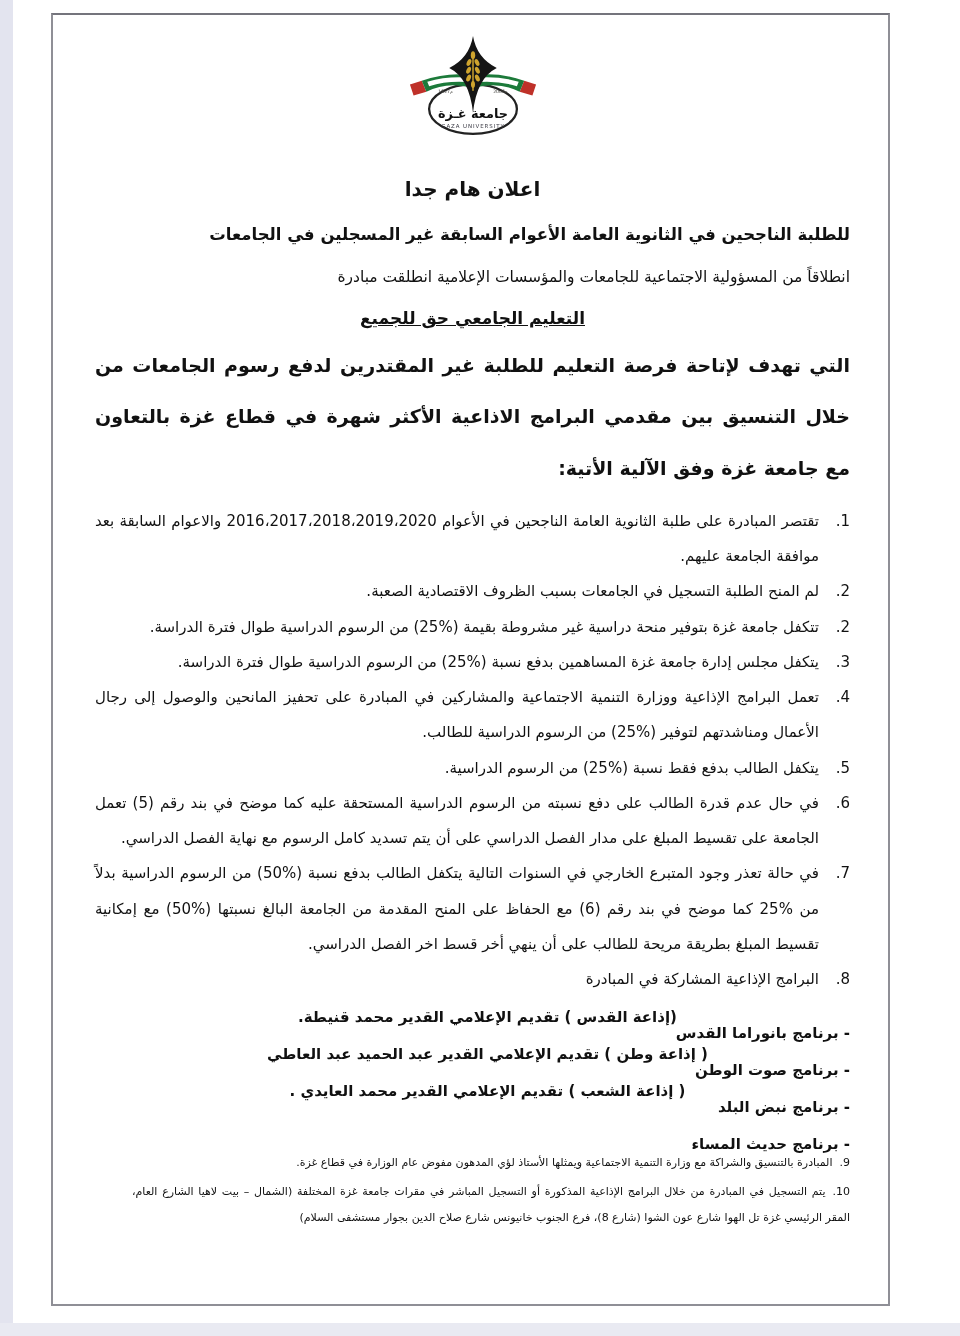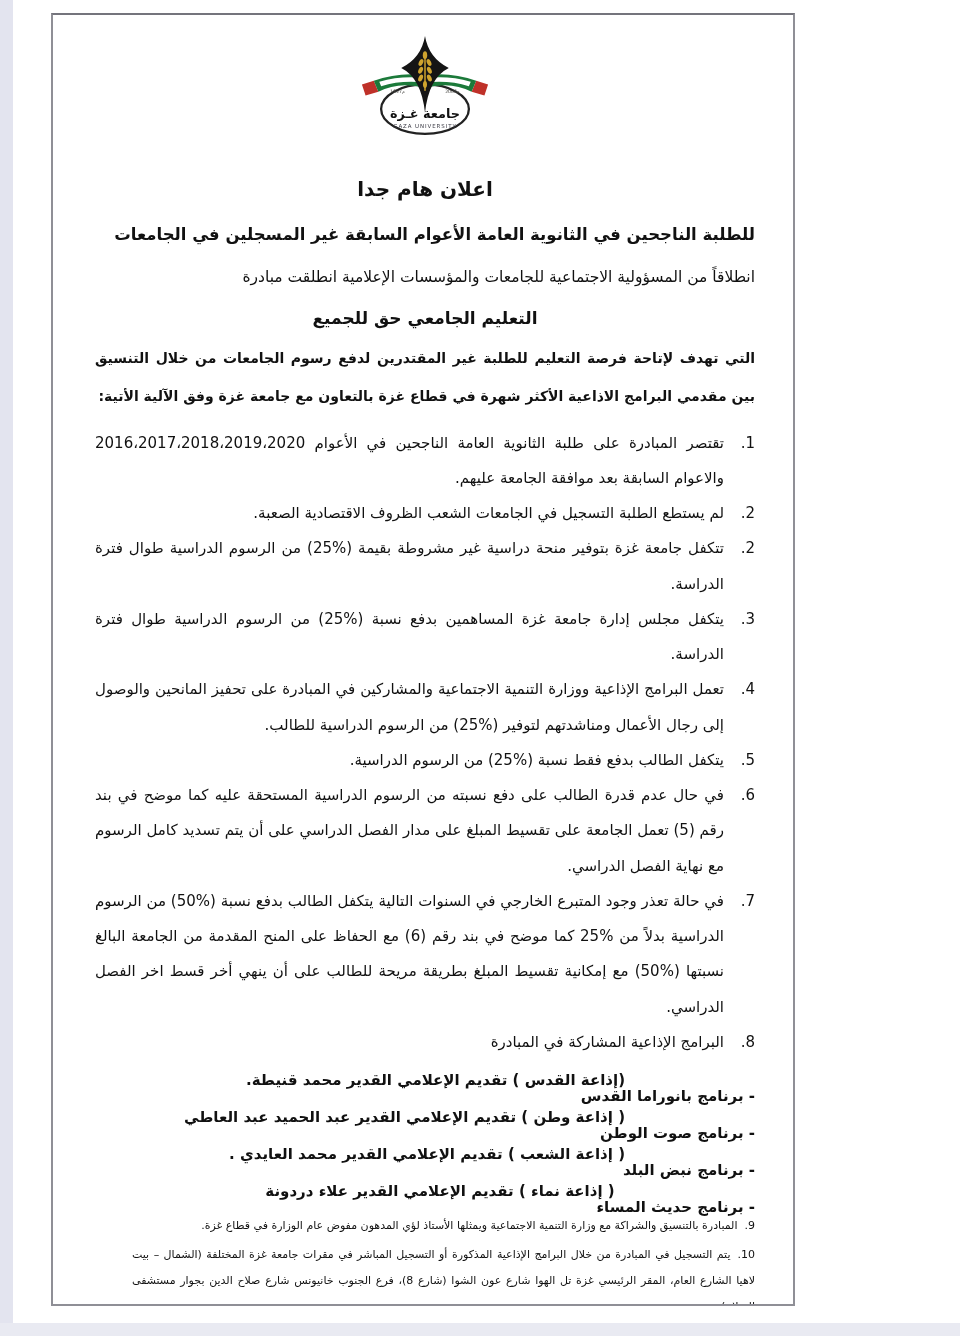"جامعة غـزة" .page { width: 744px -> 839px }
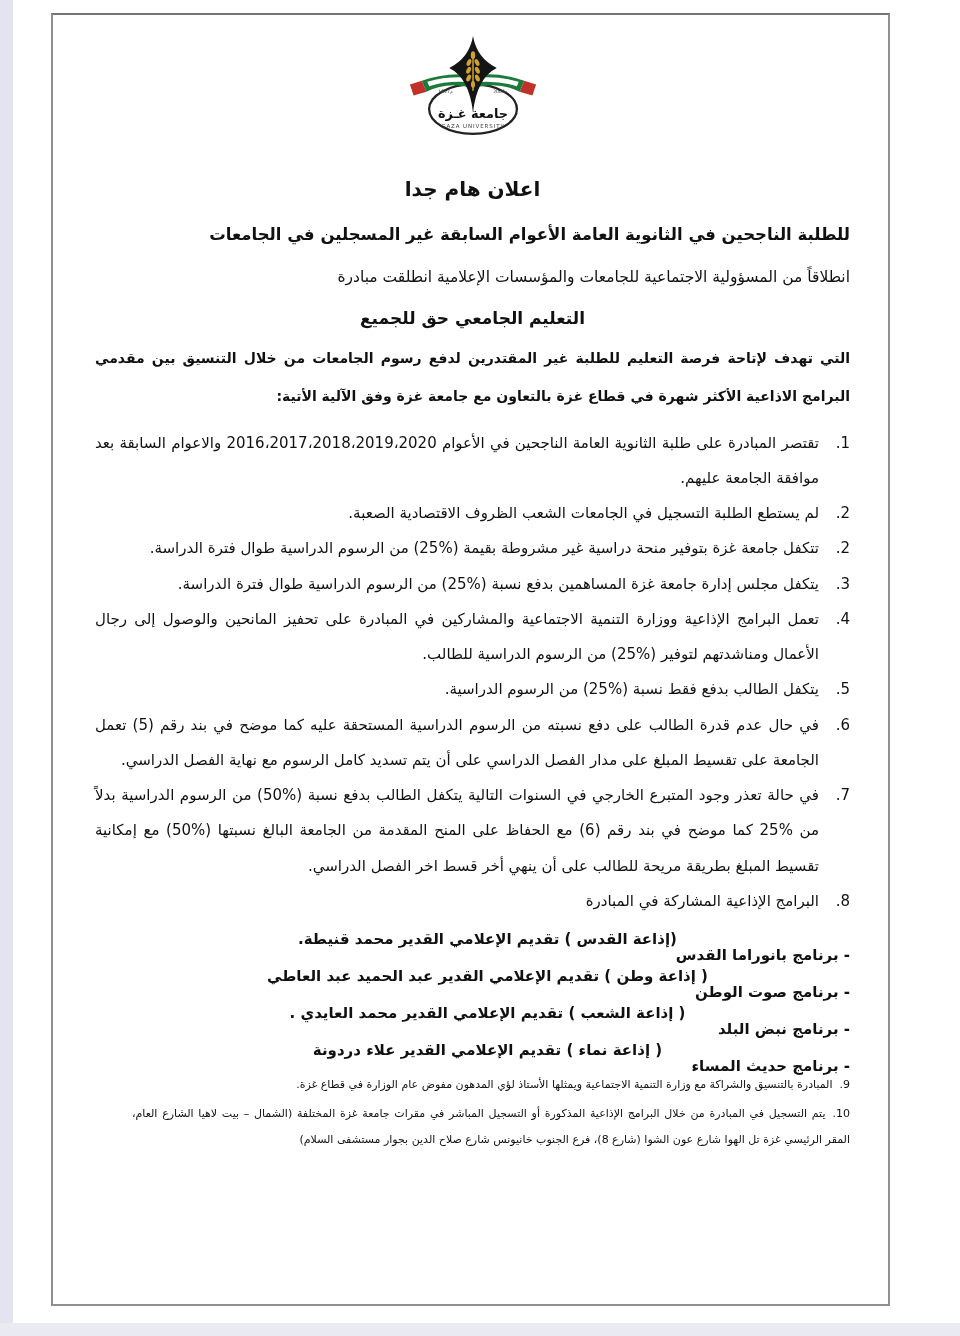"التعليم الجامعي حق للجميع" .initiative span { text-decoration: none -> underline }
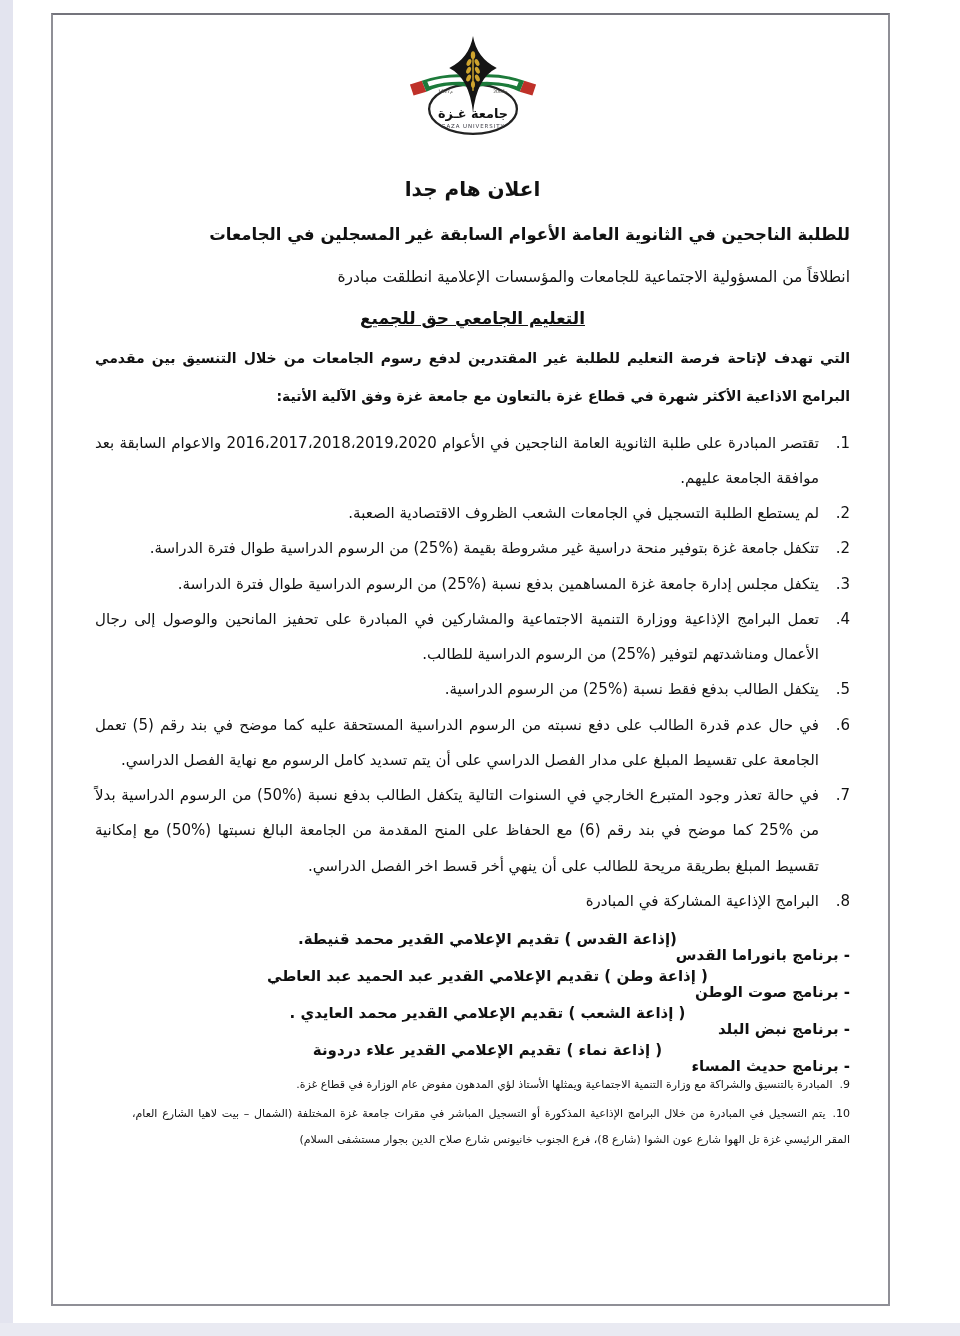"التي تهدف لإتاحة فرصة التعليم" .desc { font-size: 14px -> 19px }
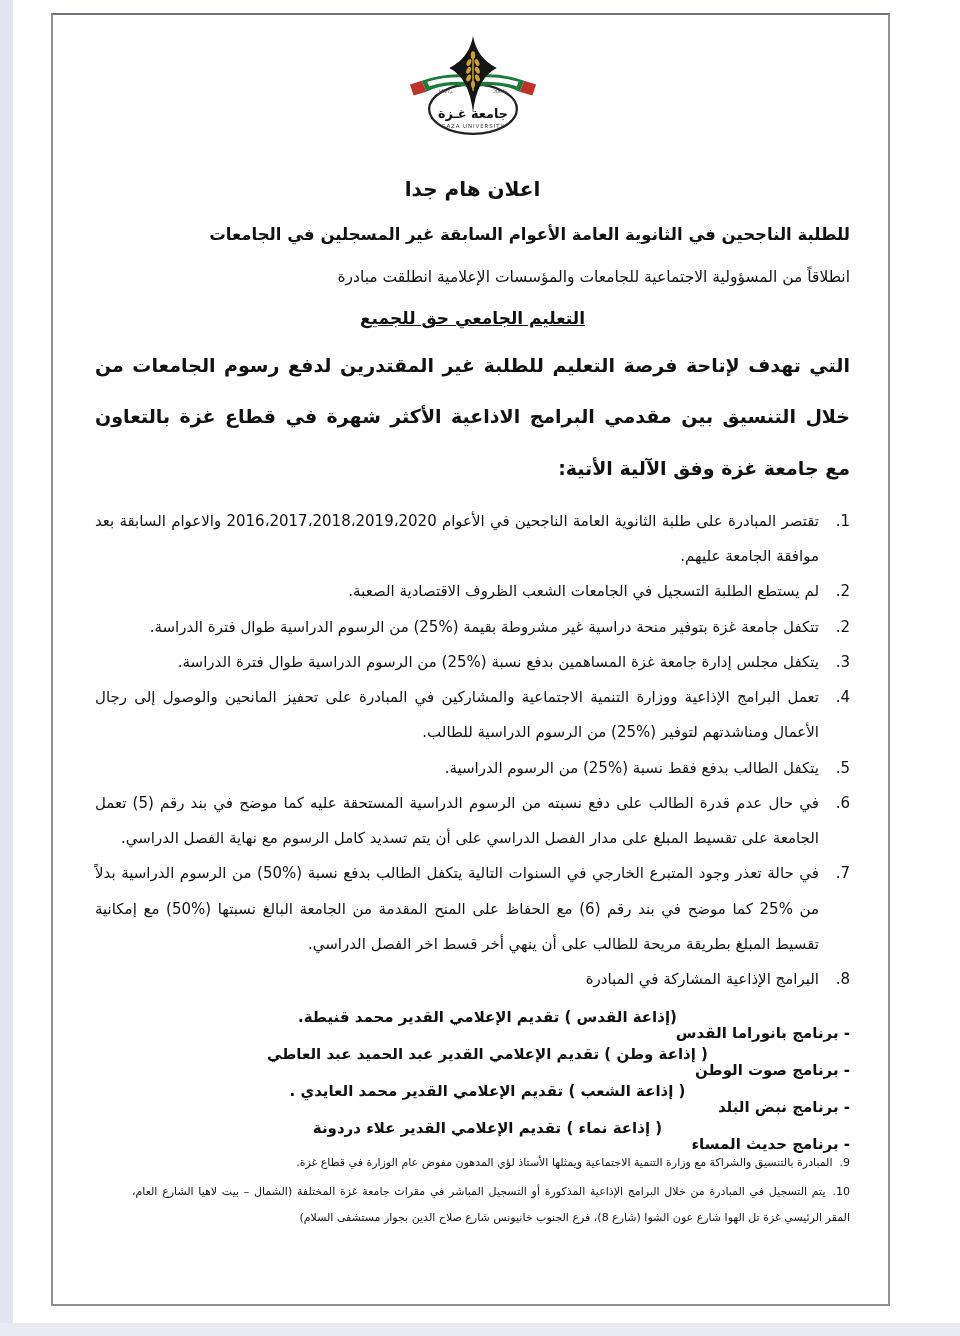"لم يستطع الطلبة التسجيل في" span.itext { text: يستطع الطلبة التسجيل في الجامعات الشعب -> المنح الطلبة التسجيل في الجامعات بسبب }
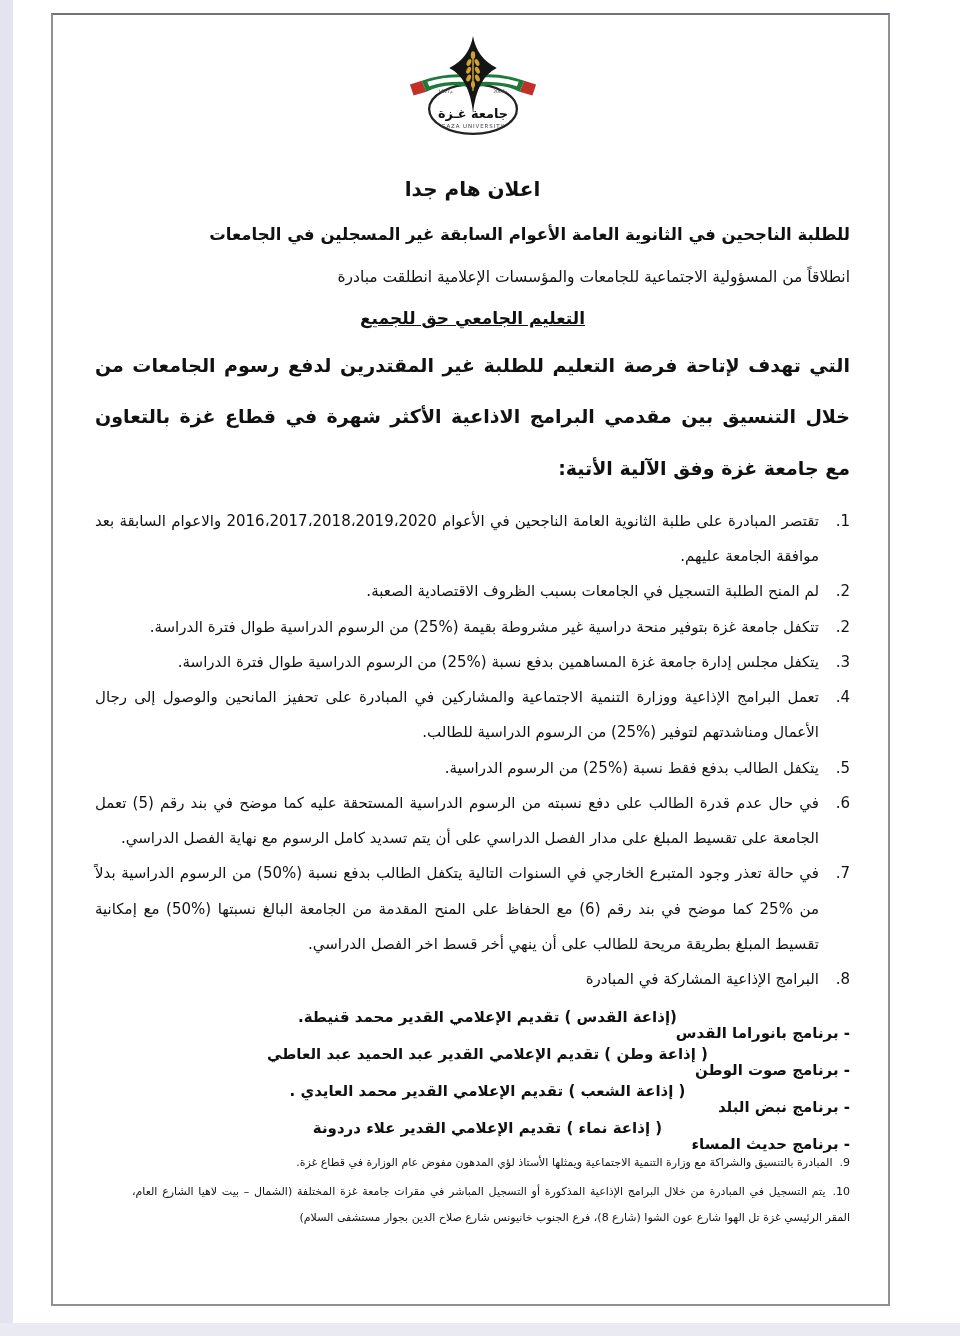"( إذاعة نماء ) تقديم" span.pdetails { html: <span>( إذاعة نماء ) تقديم الإعلامي القدير علاء دردونة</span> -> none }
